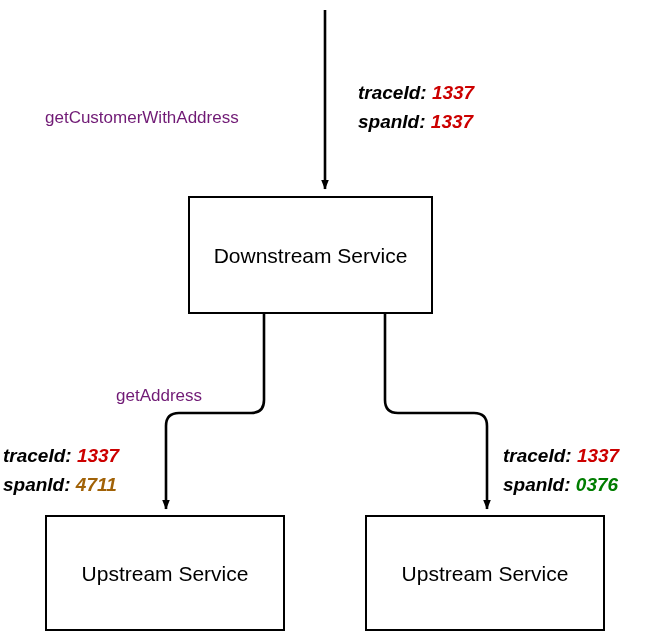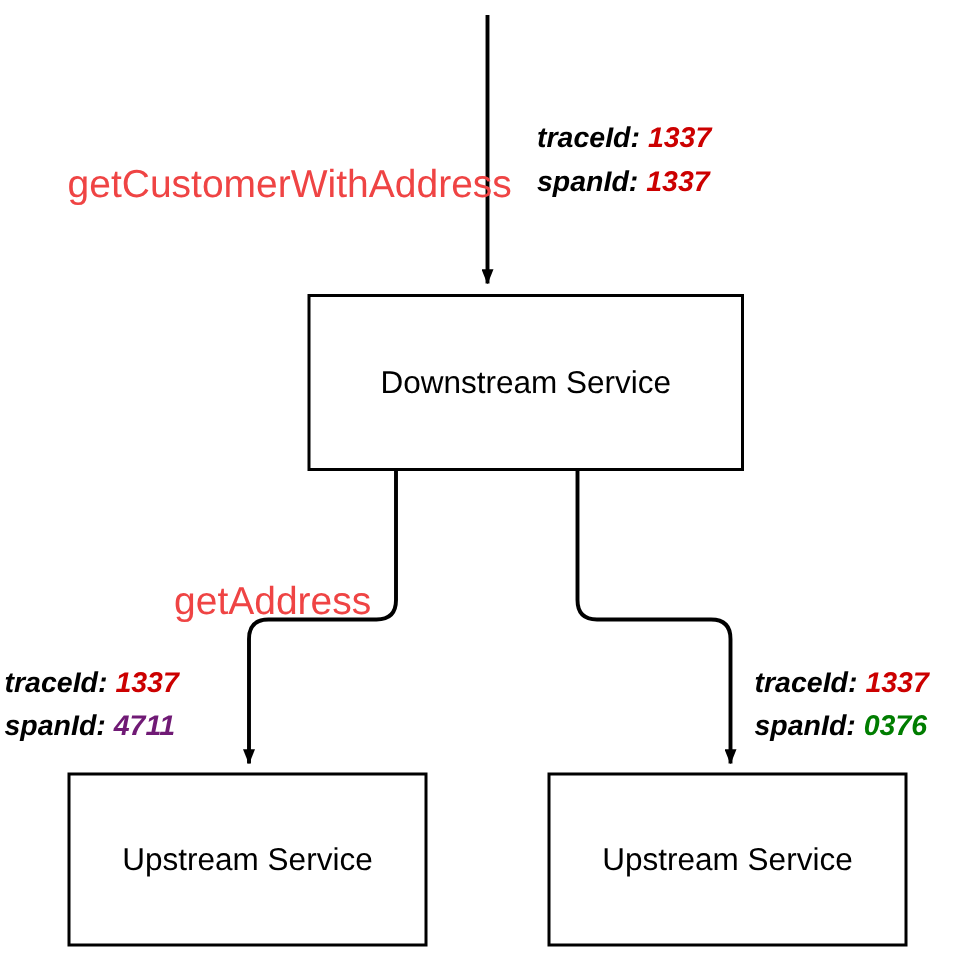"getCustomerWithAddress" .edge-label { color: #ef4444 -> #701a75; font-size: 26px -> 17px }
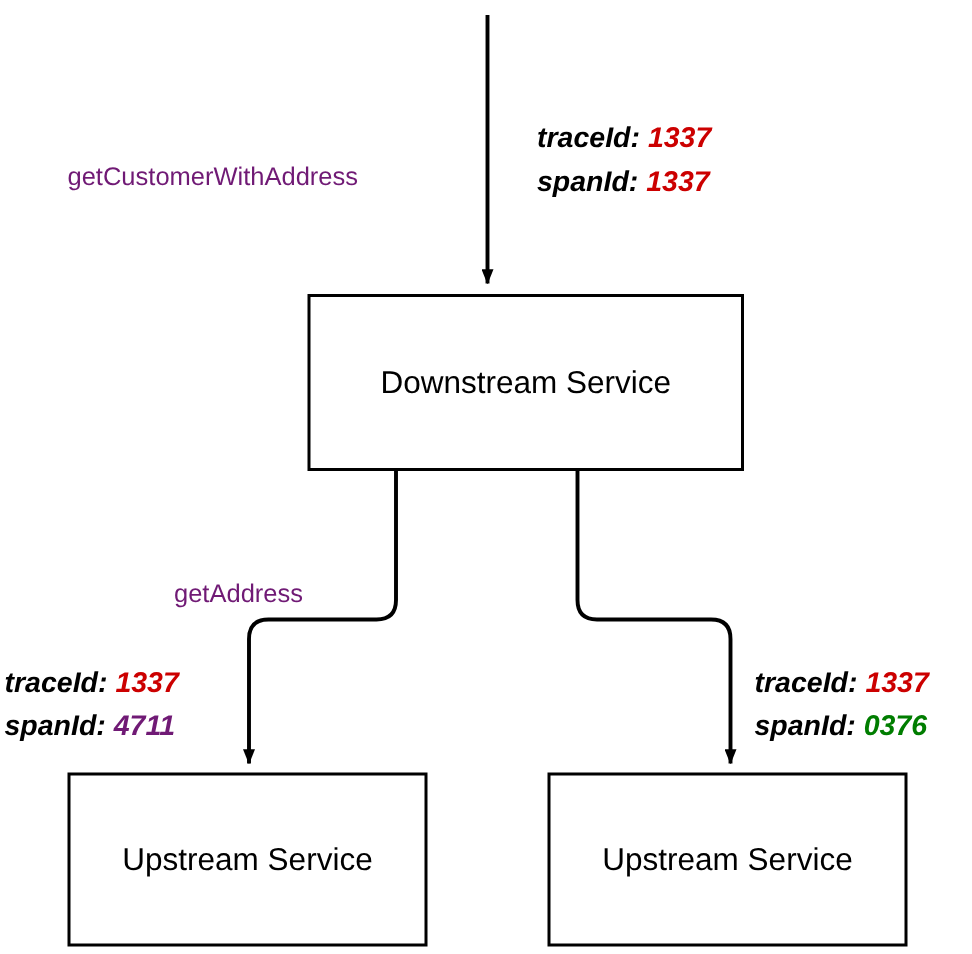"Downstream Service" div.node-box { left: 205px -> 188px; width: 291px -> 245px }
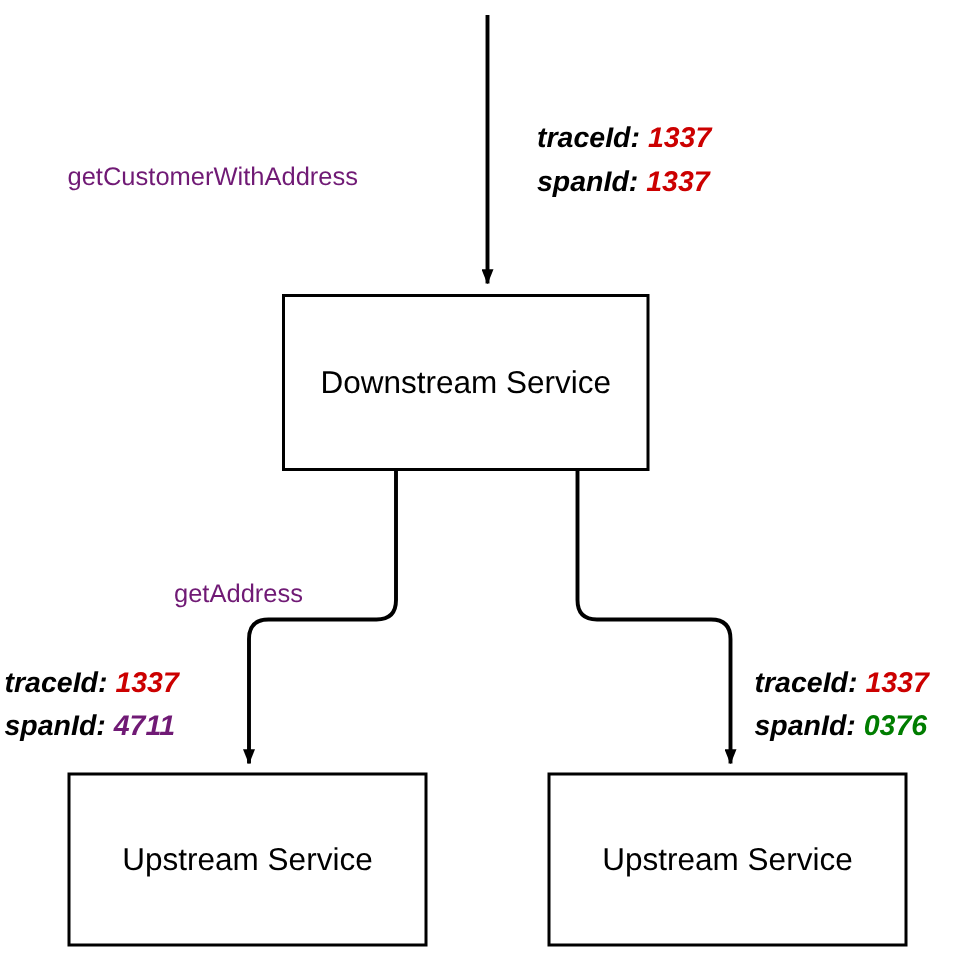"4711" span.meta-val { color: #701a75 -> #a16207 }
